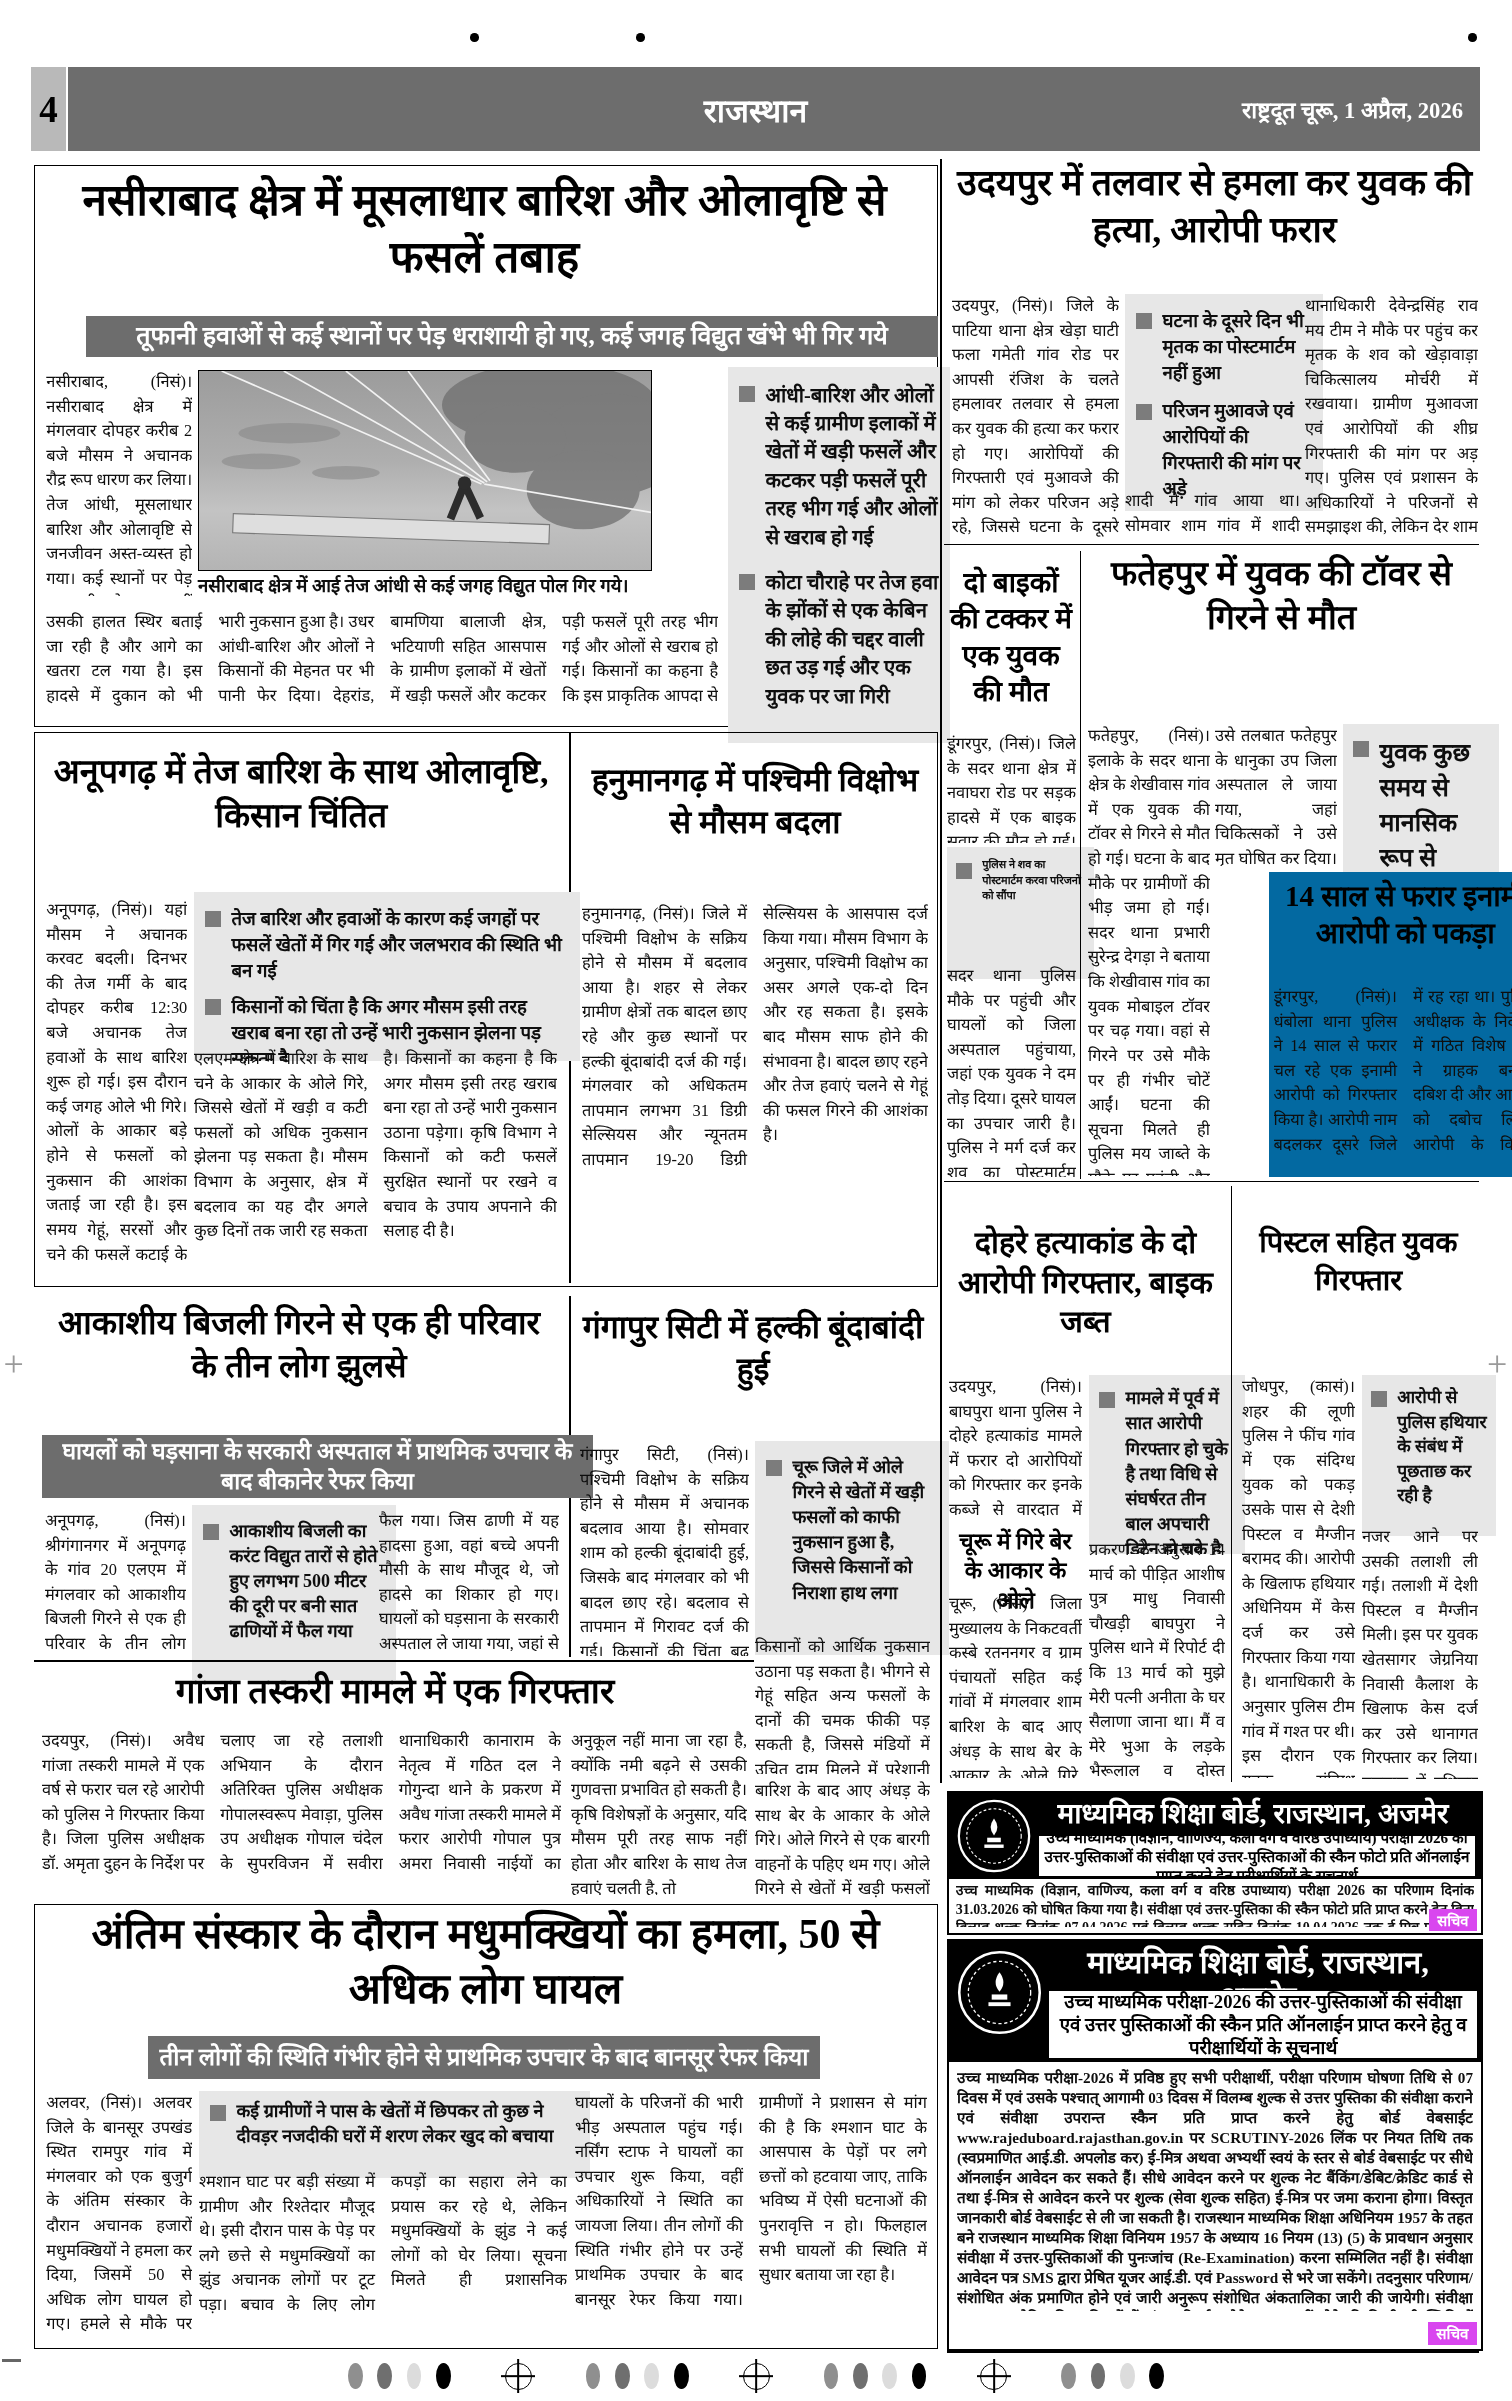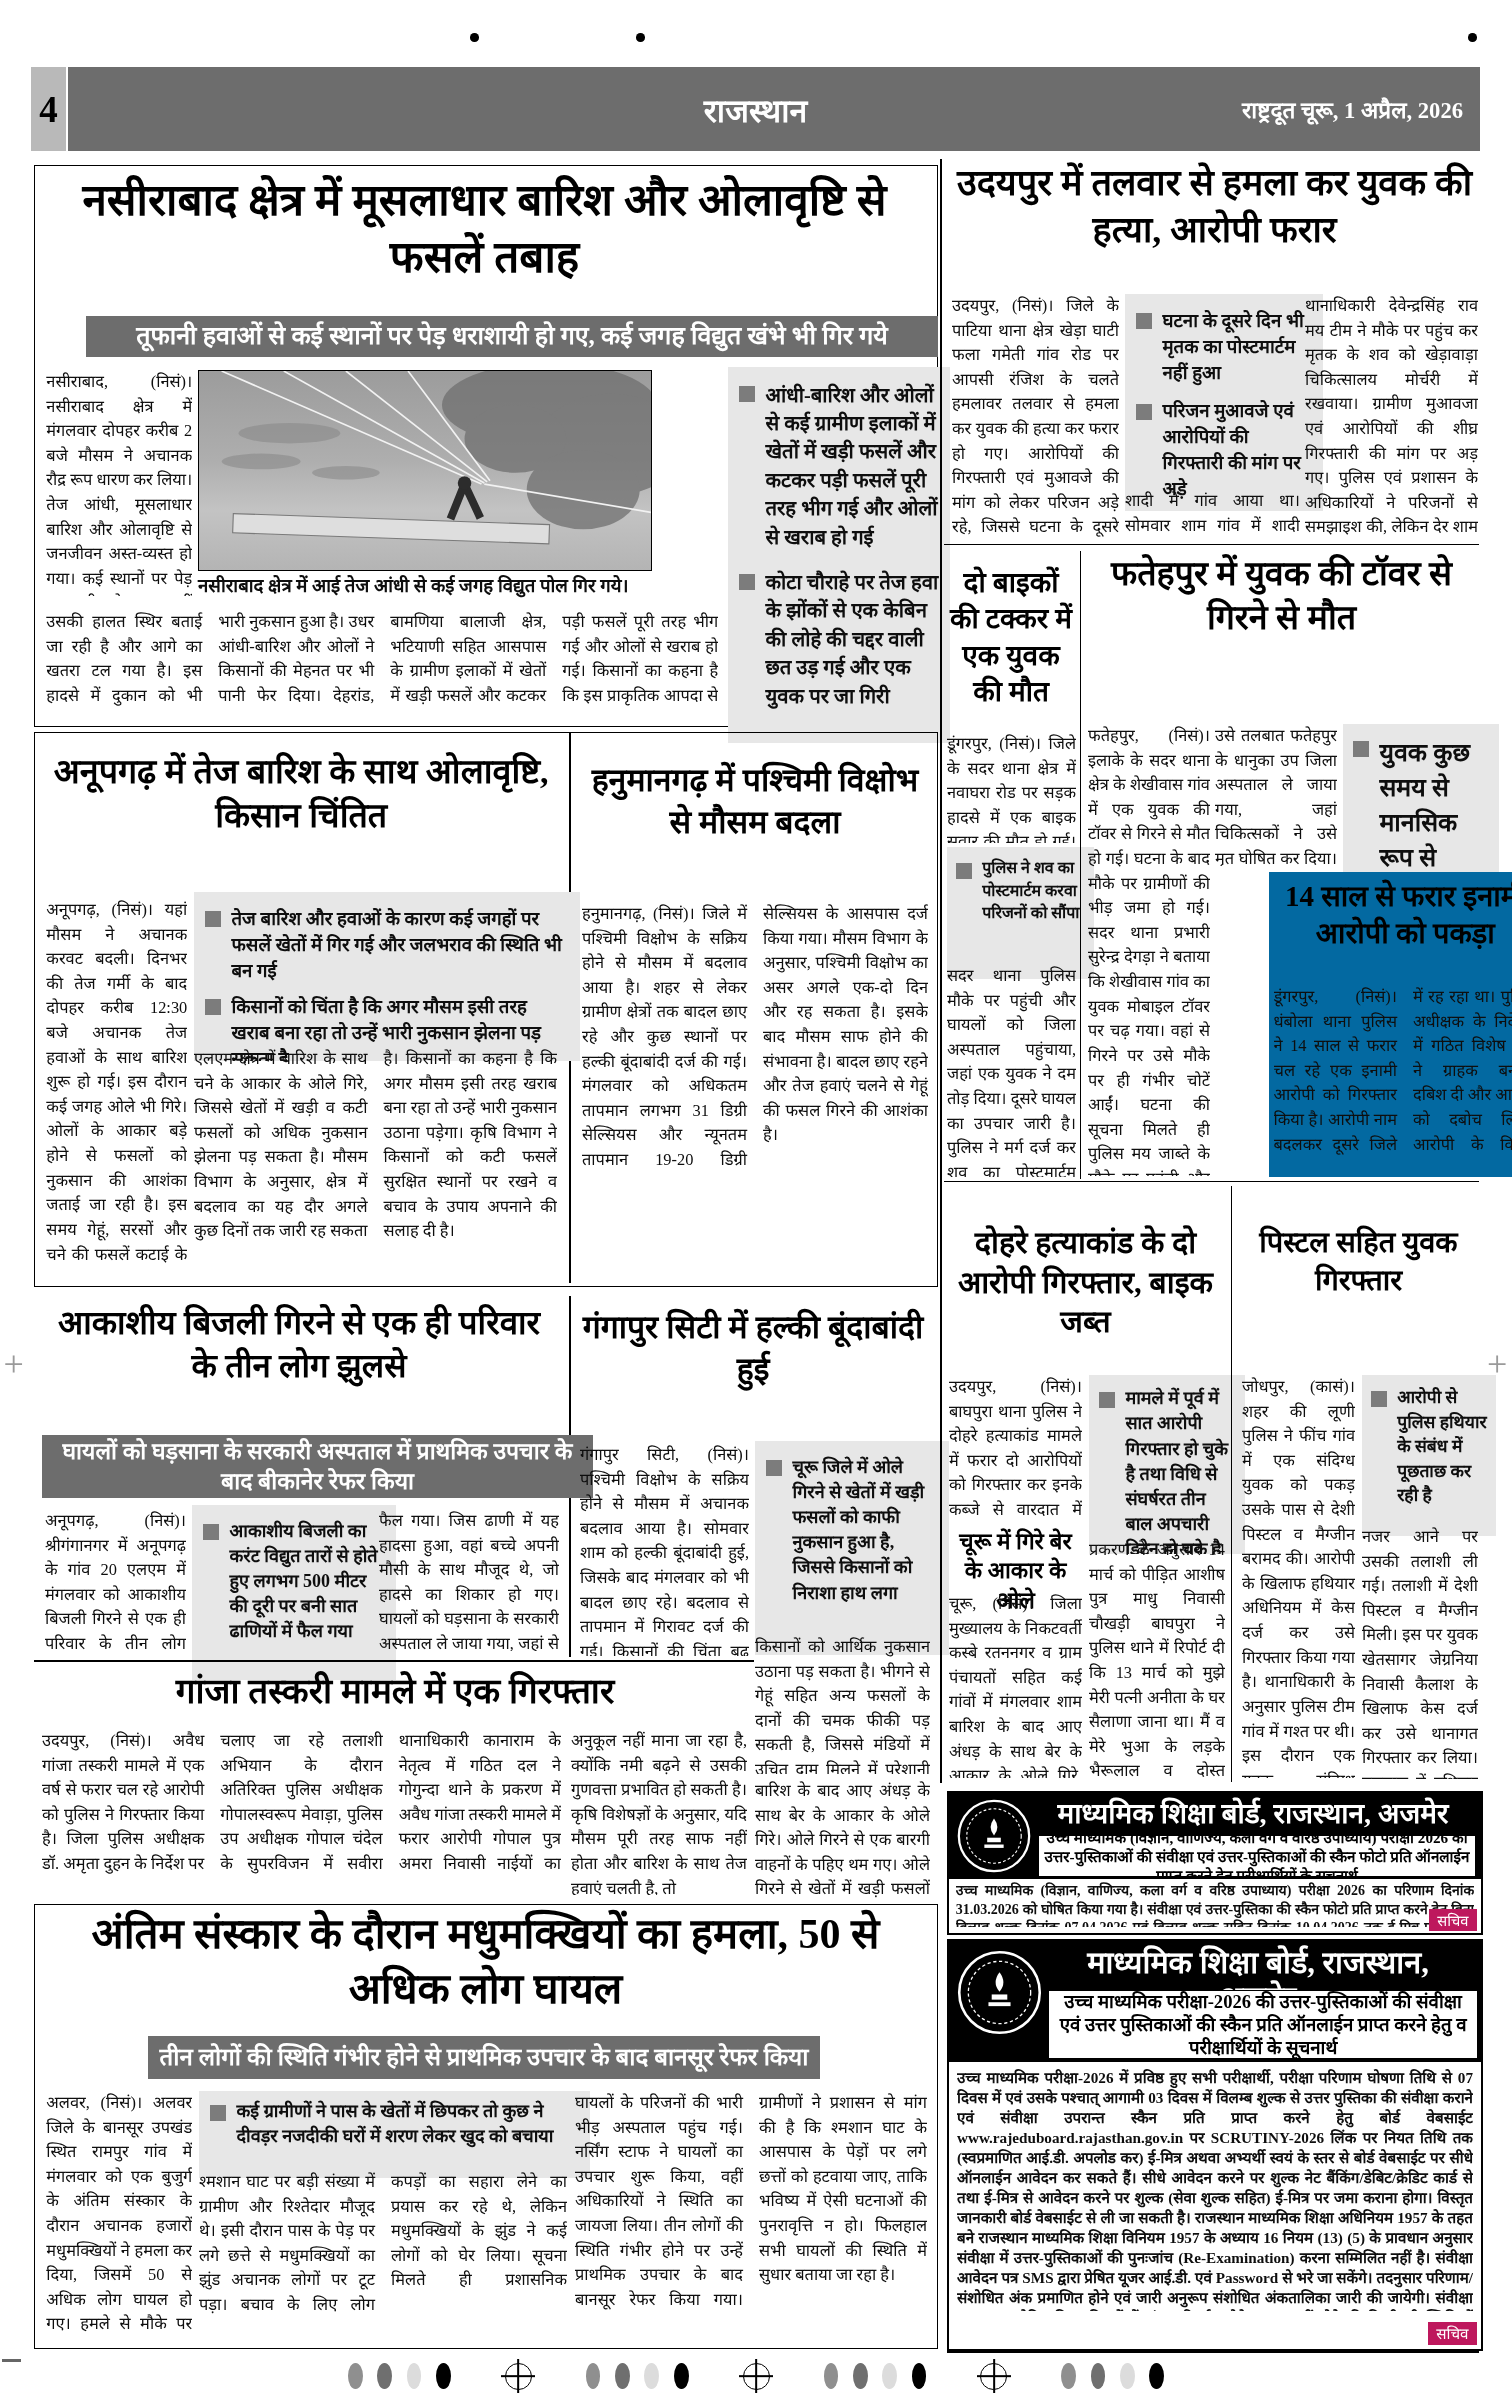"पुलिस ने शव का पोस्टमार्टम" div.bullet { font-size: 16px -> 11px }
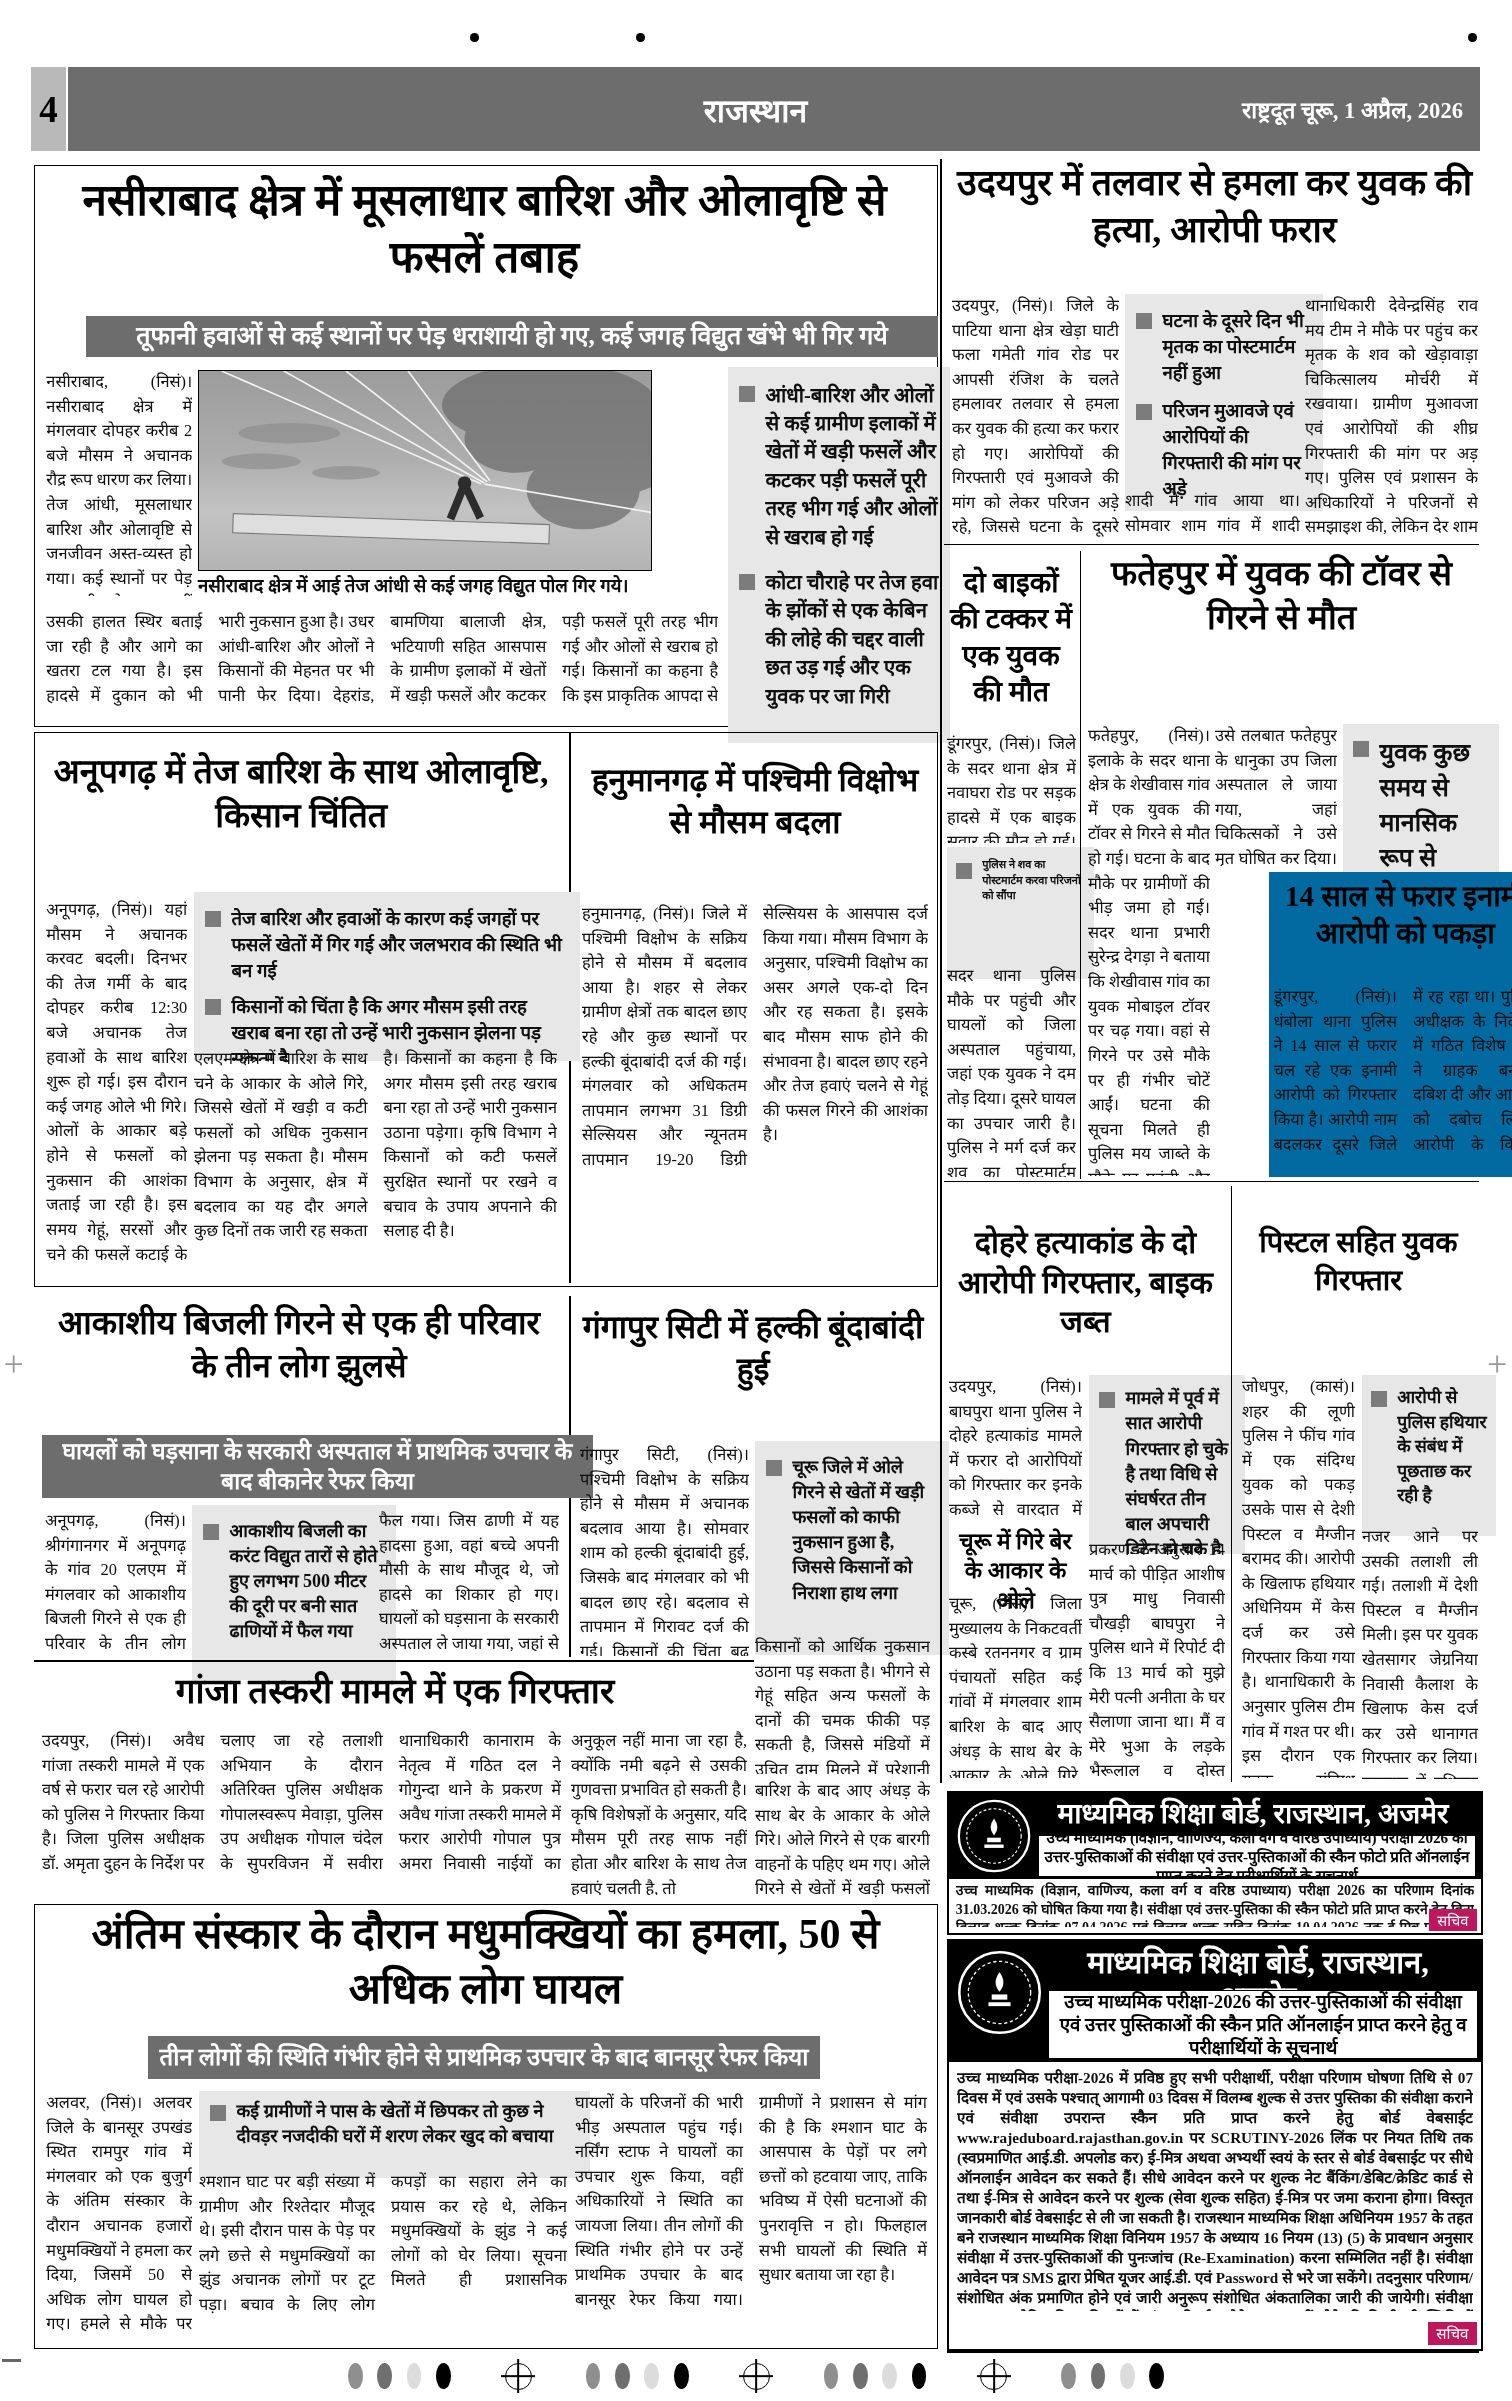"सचिव" .chip { background: #be185d -> #d946ef; font-weight: 400 -> 700 }
